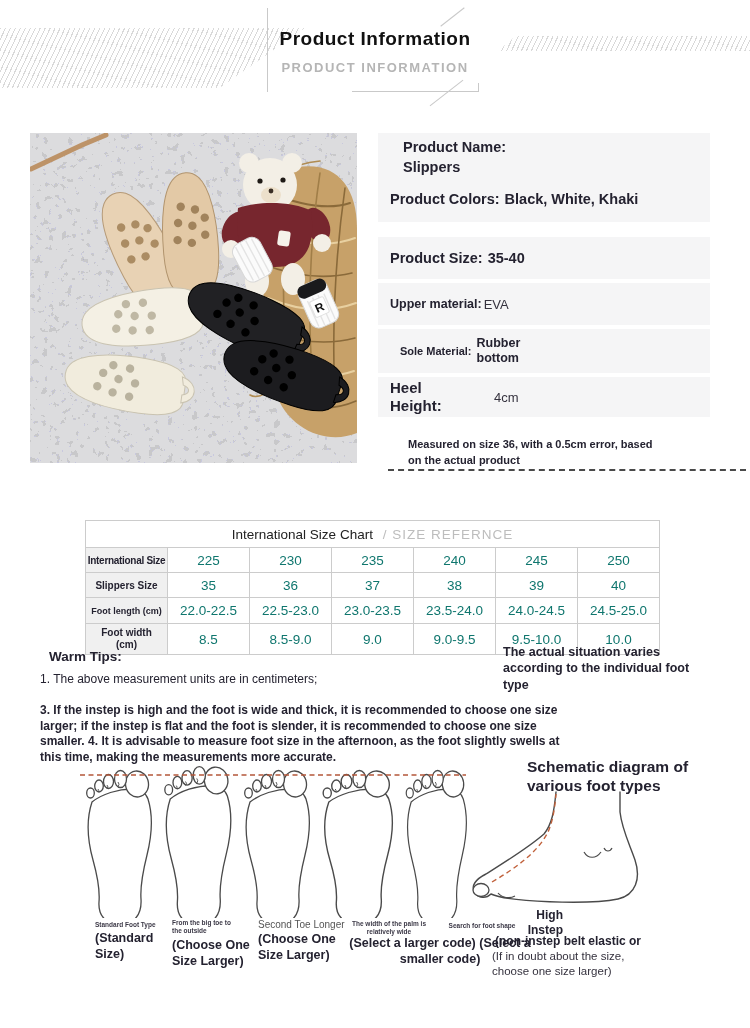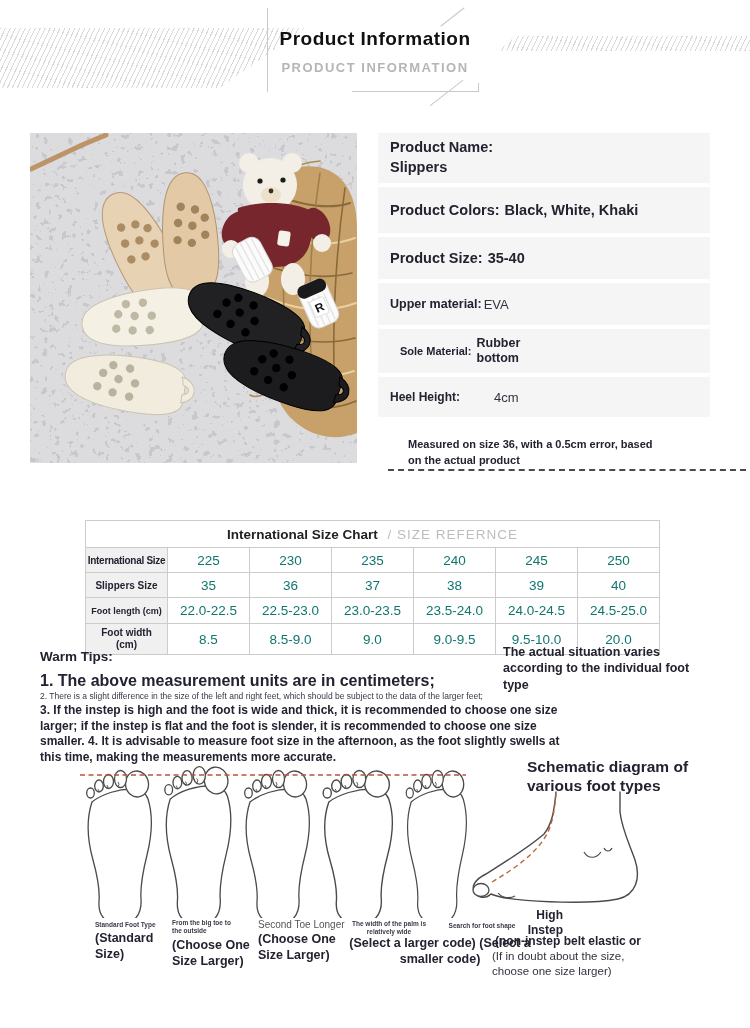"Product Name:" .r1 .lbl,.r1 .val { margin-left: 0 -> 13px }
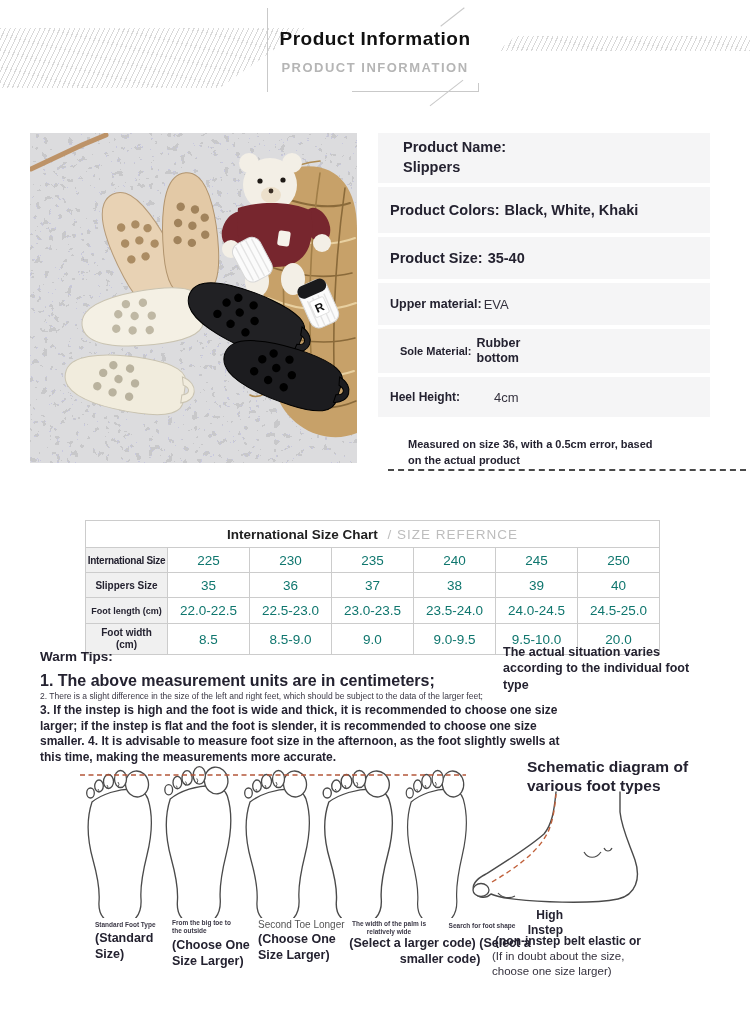"Product Colors:" div.abs { top: 187px -> 176px }
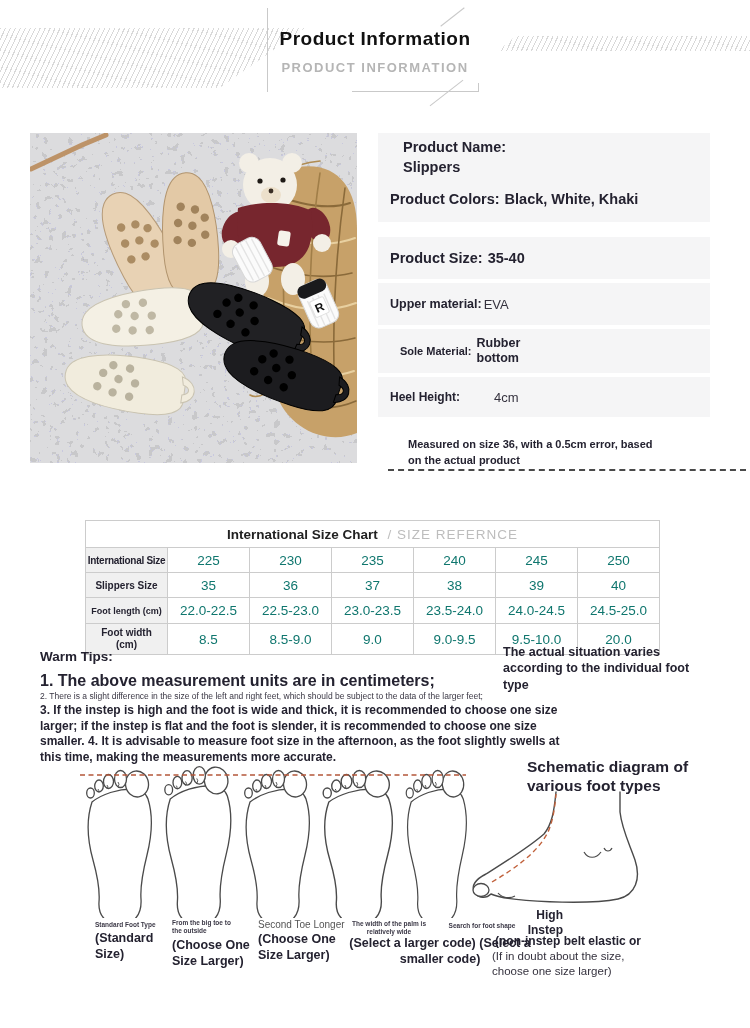"Heel Height:" .r6 .lbl { font-size: 12px -> 15px }
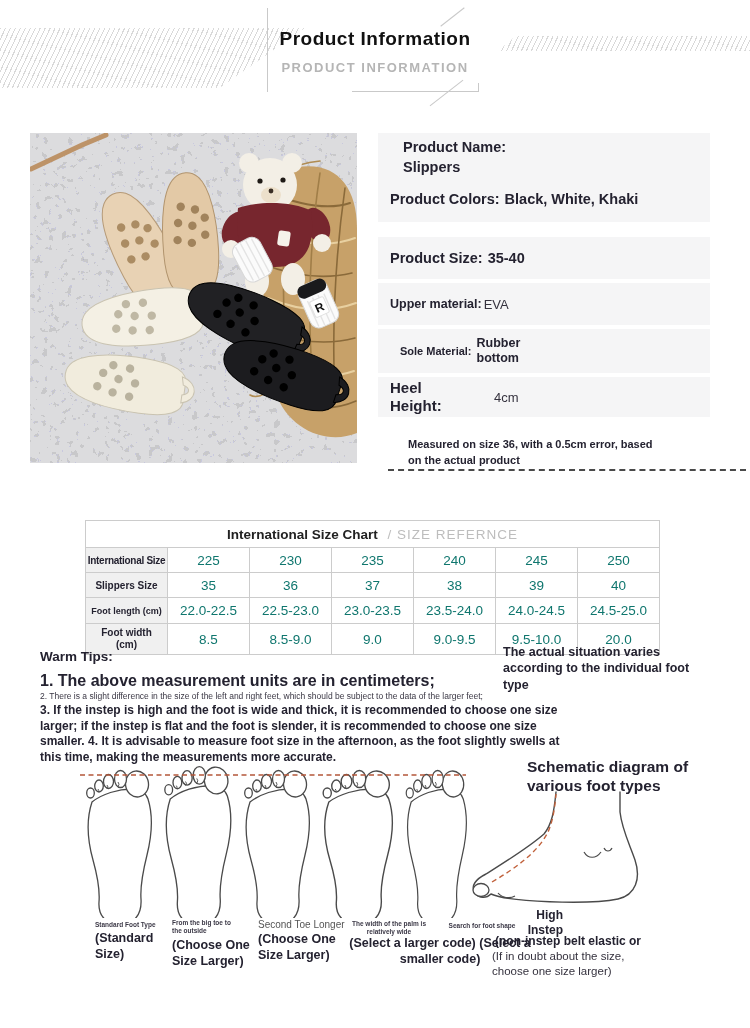"International Size Chart" .tbl-title { font-weight: 700 -> 400 }
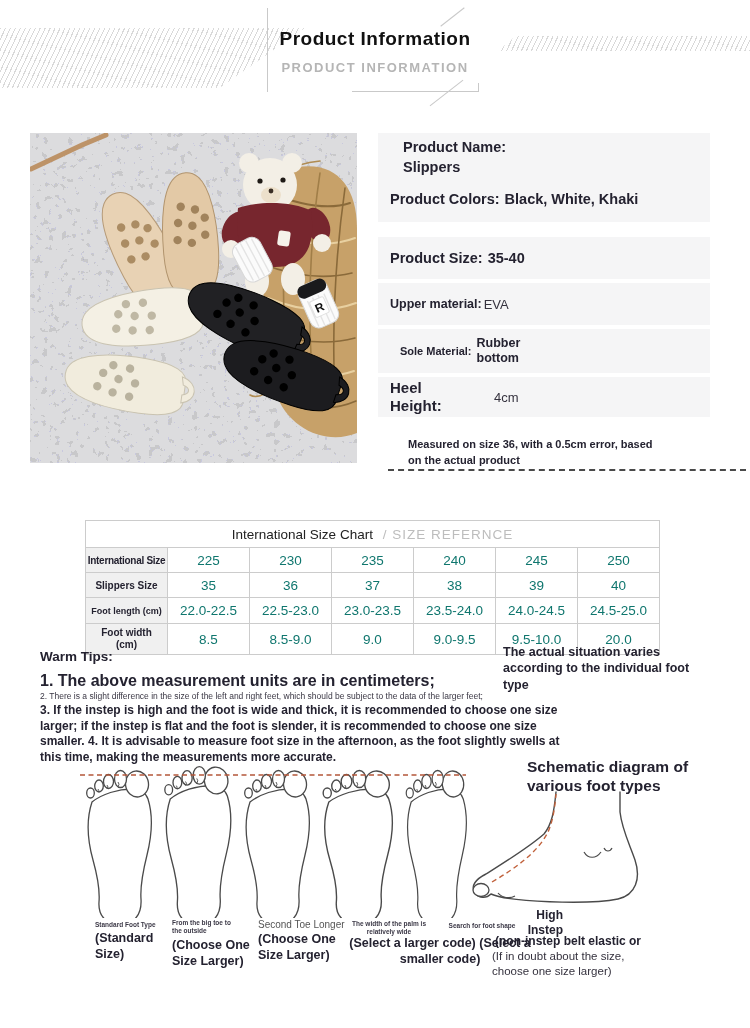"20.0" td.cell { text: 20.0 -> 10.0 }
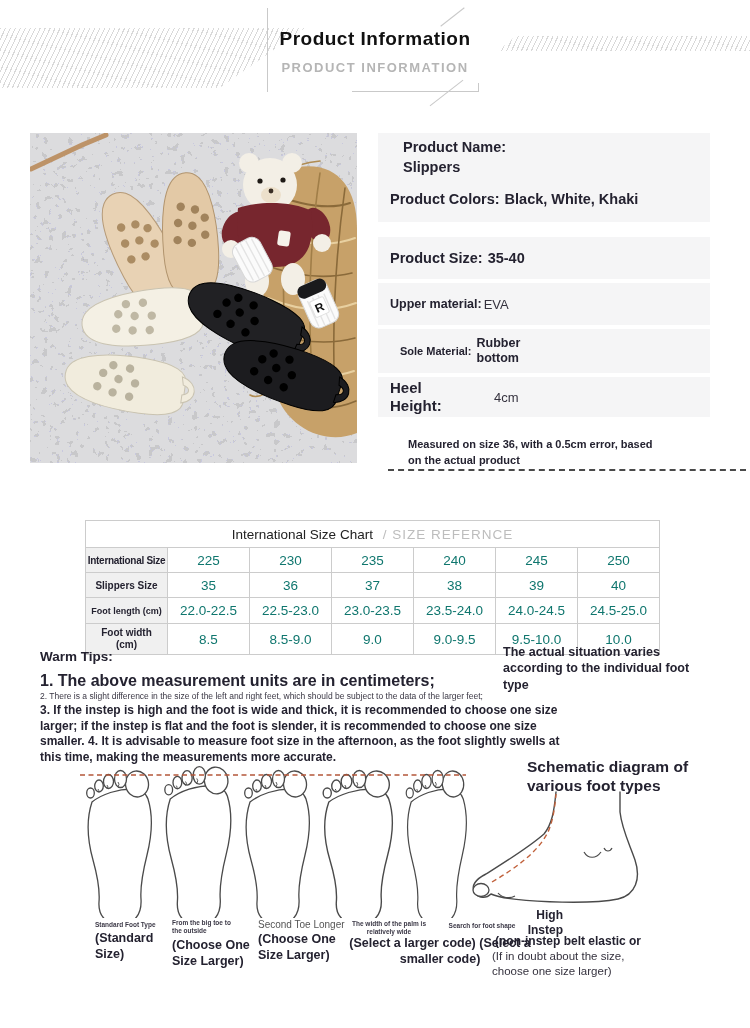"Warm Tips:" div.abs { left: 40px -> 49px }
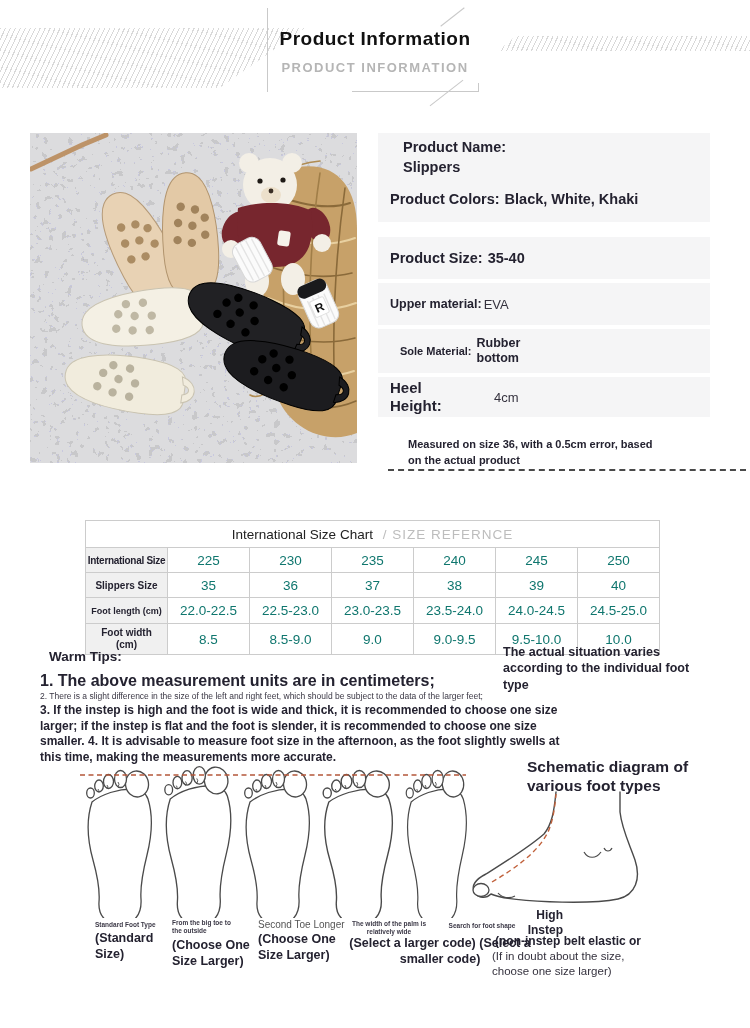"1. The above measurement units" .tip1 { font-size: 16px -> 12px; font-weight: 700 -> 400 }
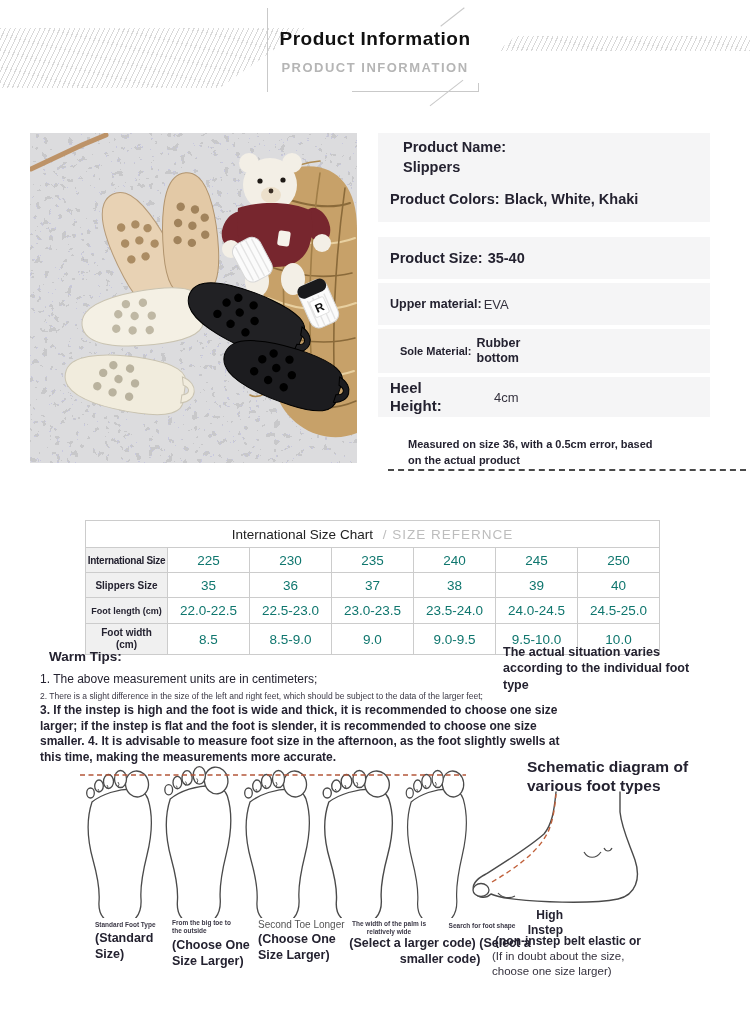"2. There is a slight" div.abs { html: <div>2. There is a slight difference in the size of the left and right feet, which should be subject to the data of the larger feet;</div> -> none }
